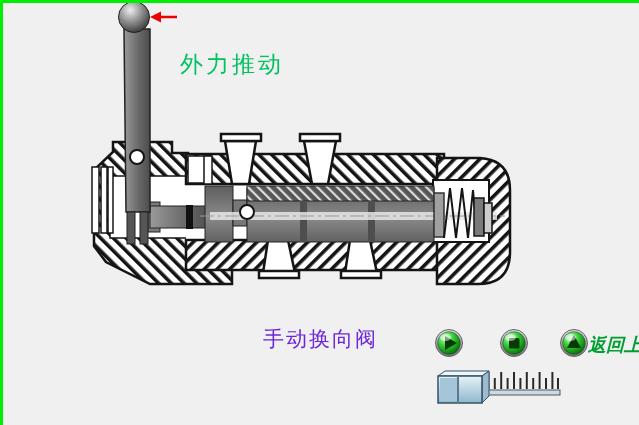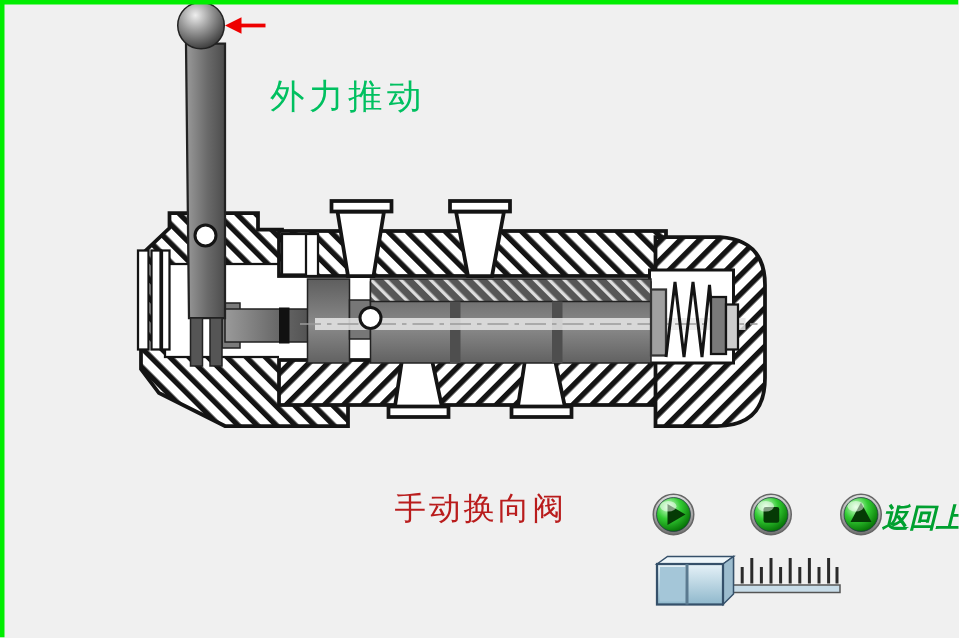"手动换向阀" .valve-title { color: #b91c1c -> #6d28d9 }
